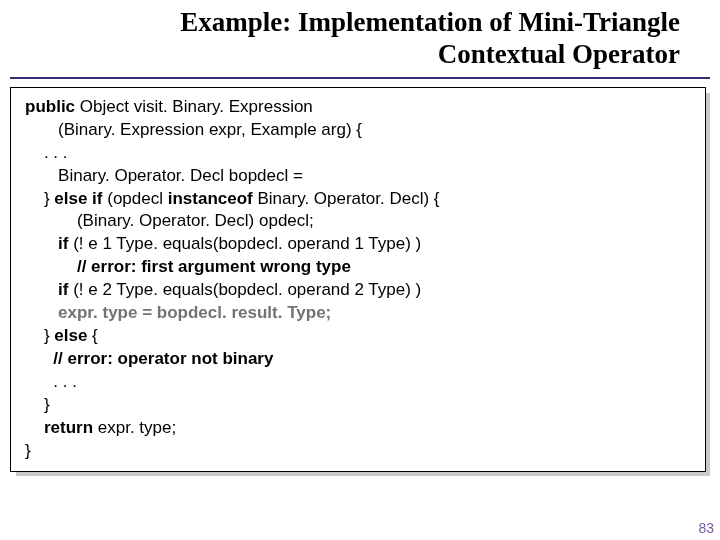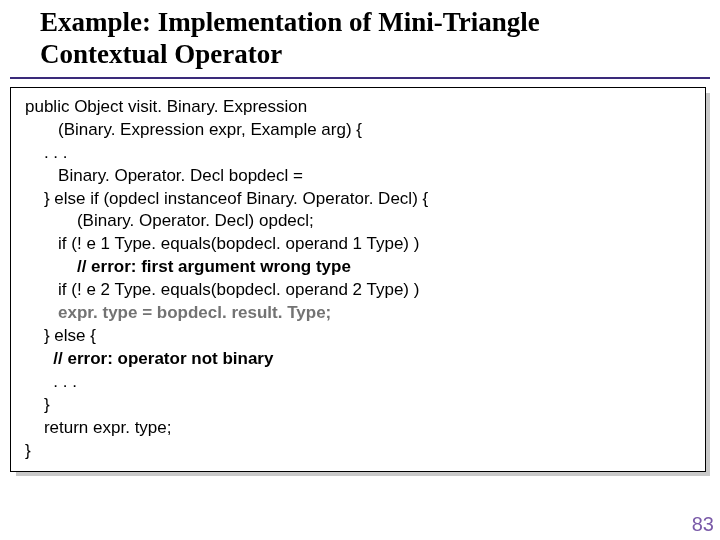"Example: Implementation of Mini-Triangle" .title { text-align: left -> right }
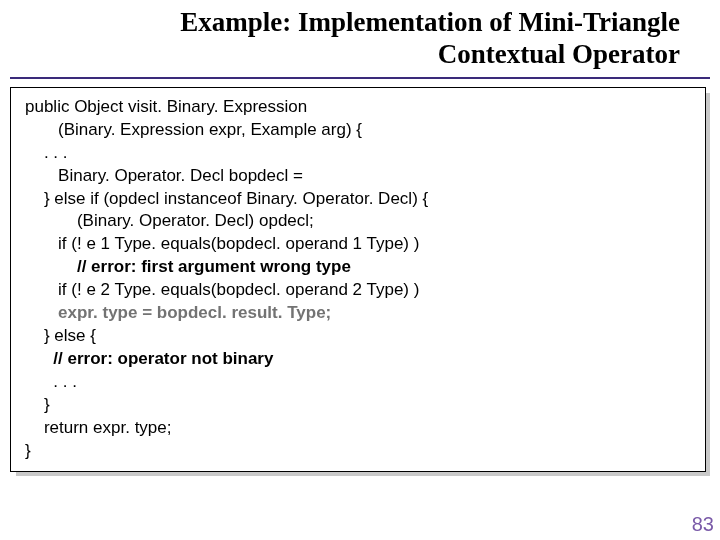"public" .kw { font-weight: normal -> bold }
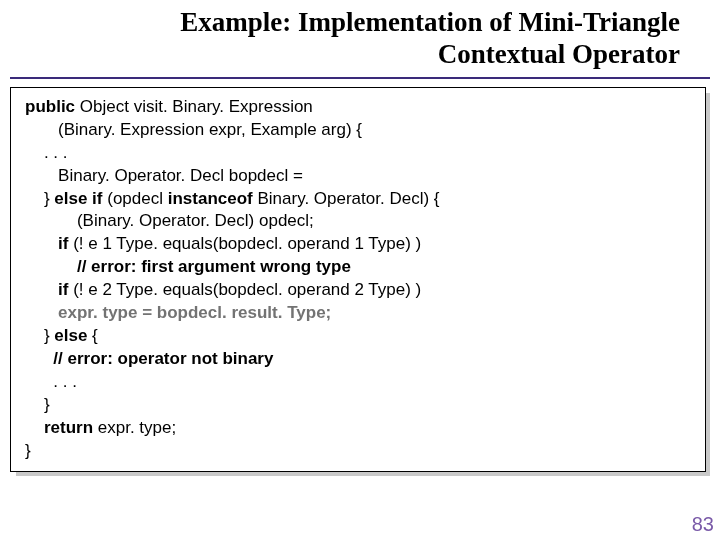"83" .page-num { font-size: 20px -> 14px }
